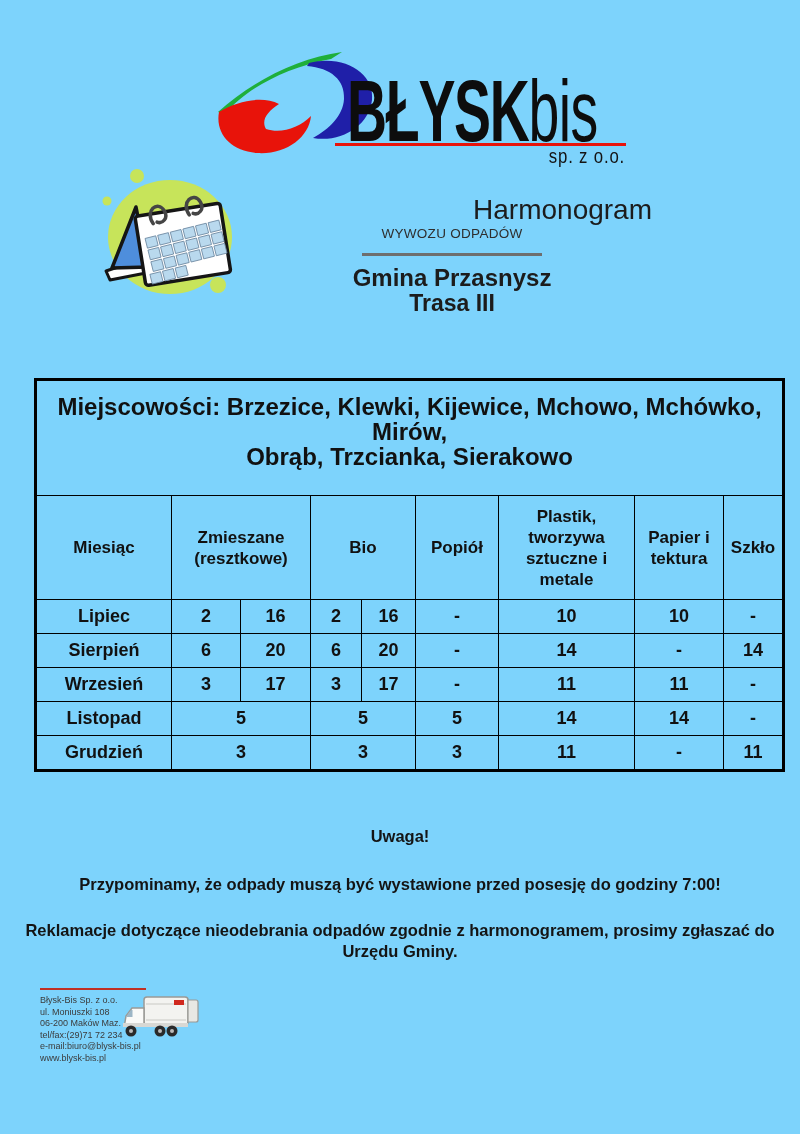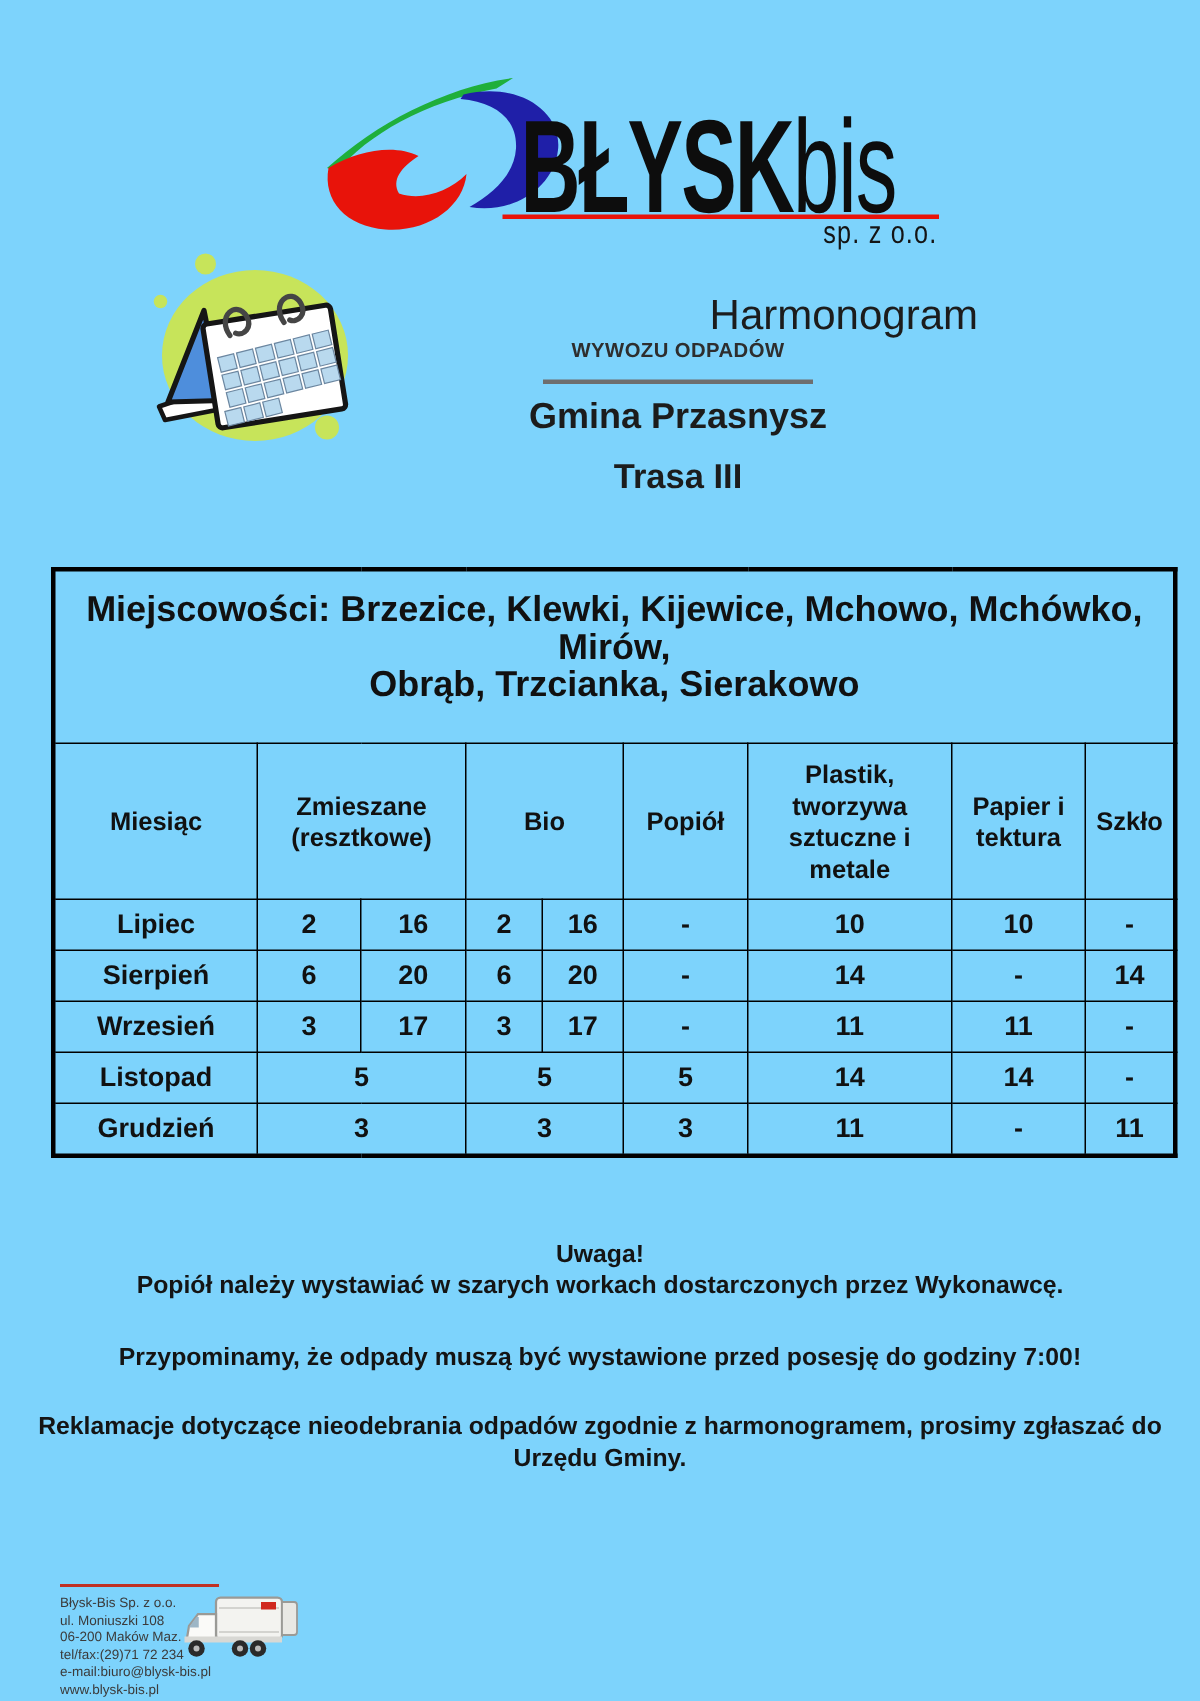"WYWOZU ODPADÓW" .h-sub { font-weight: 700 -> 400 }
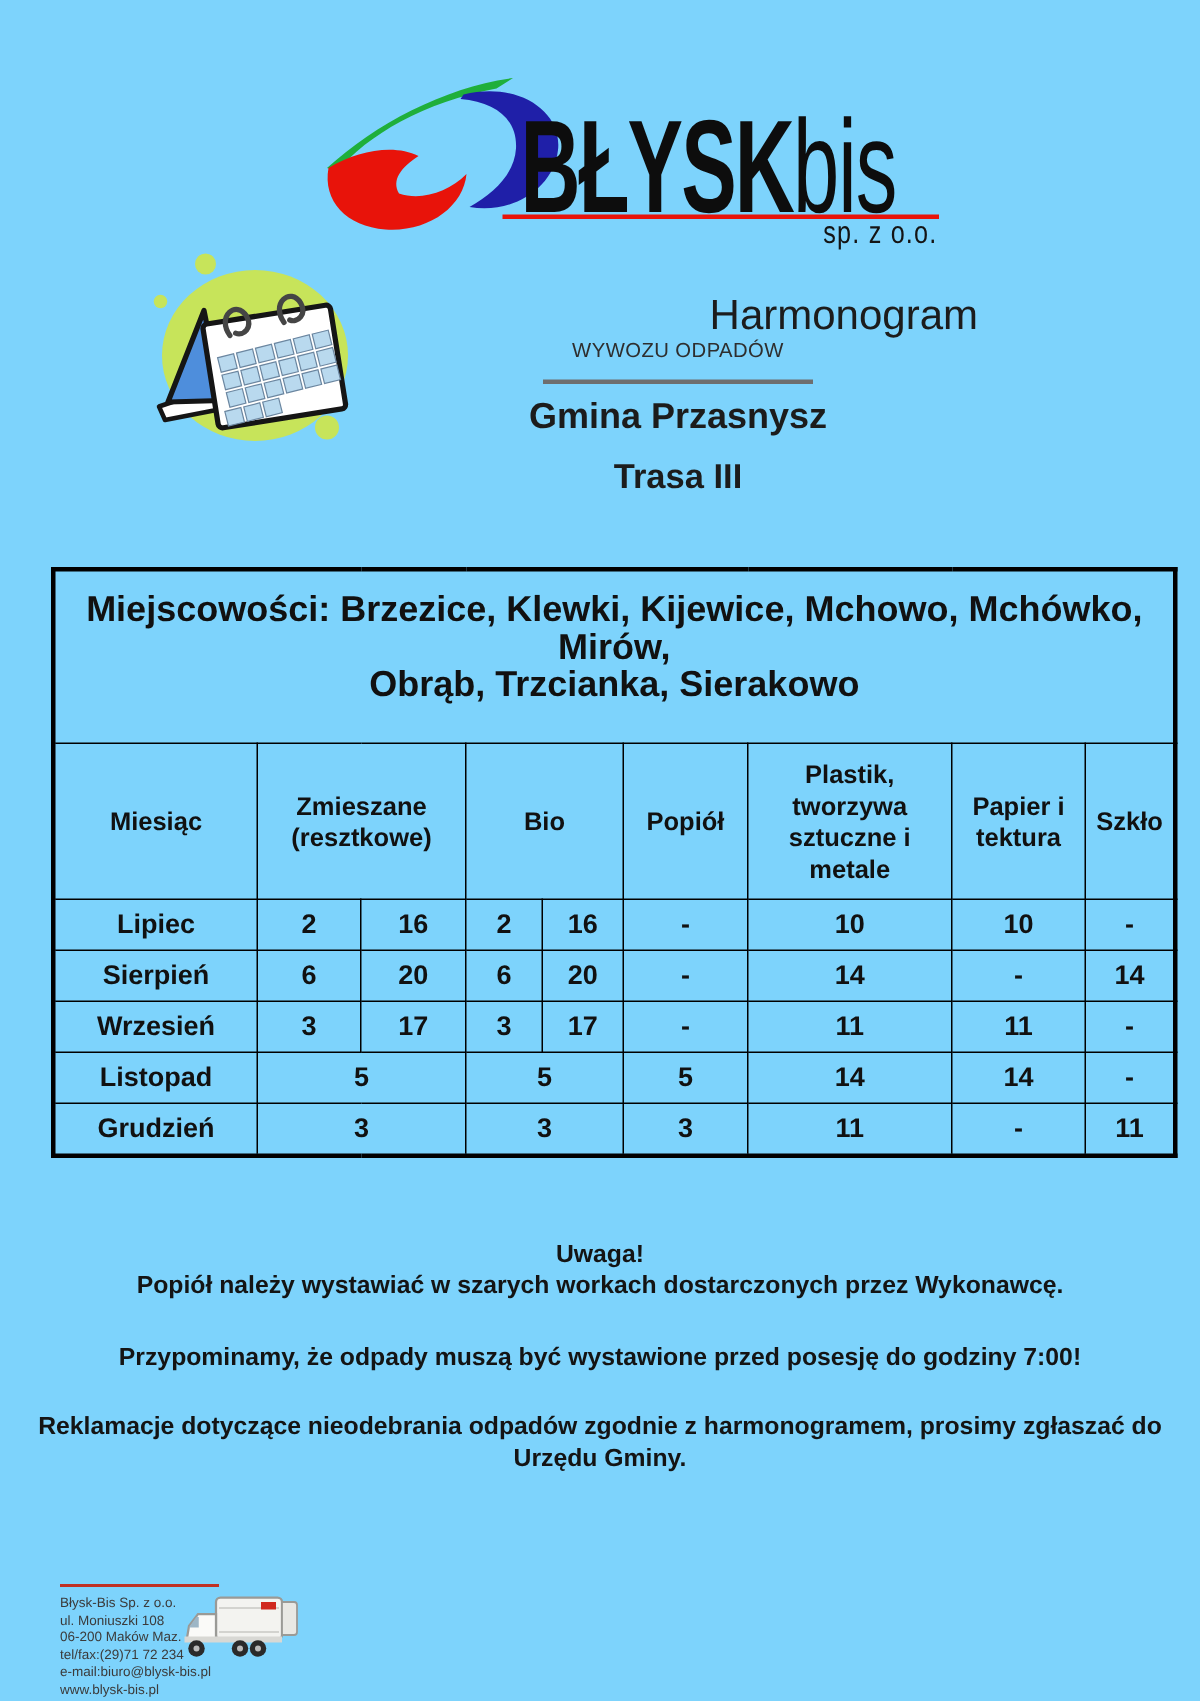"Trasa III" .h-route { margin-top: 14px -> 0 }
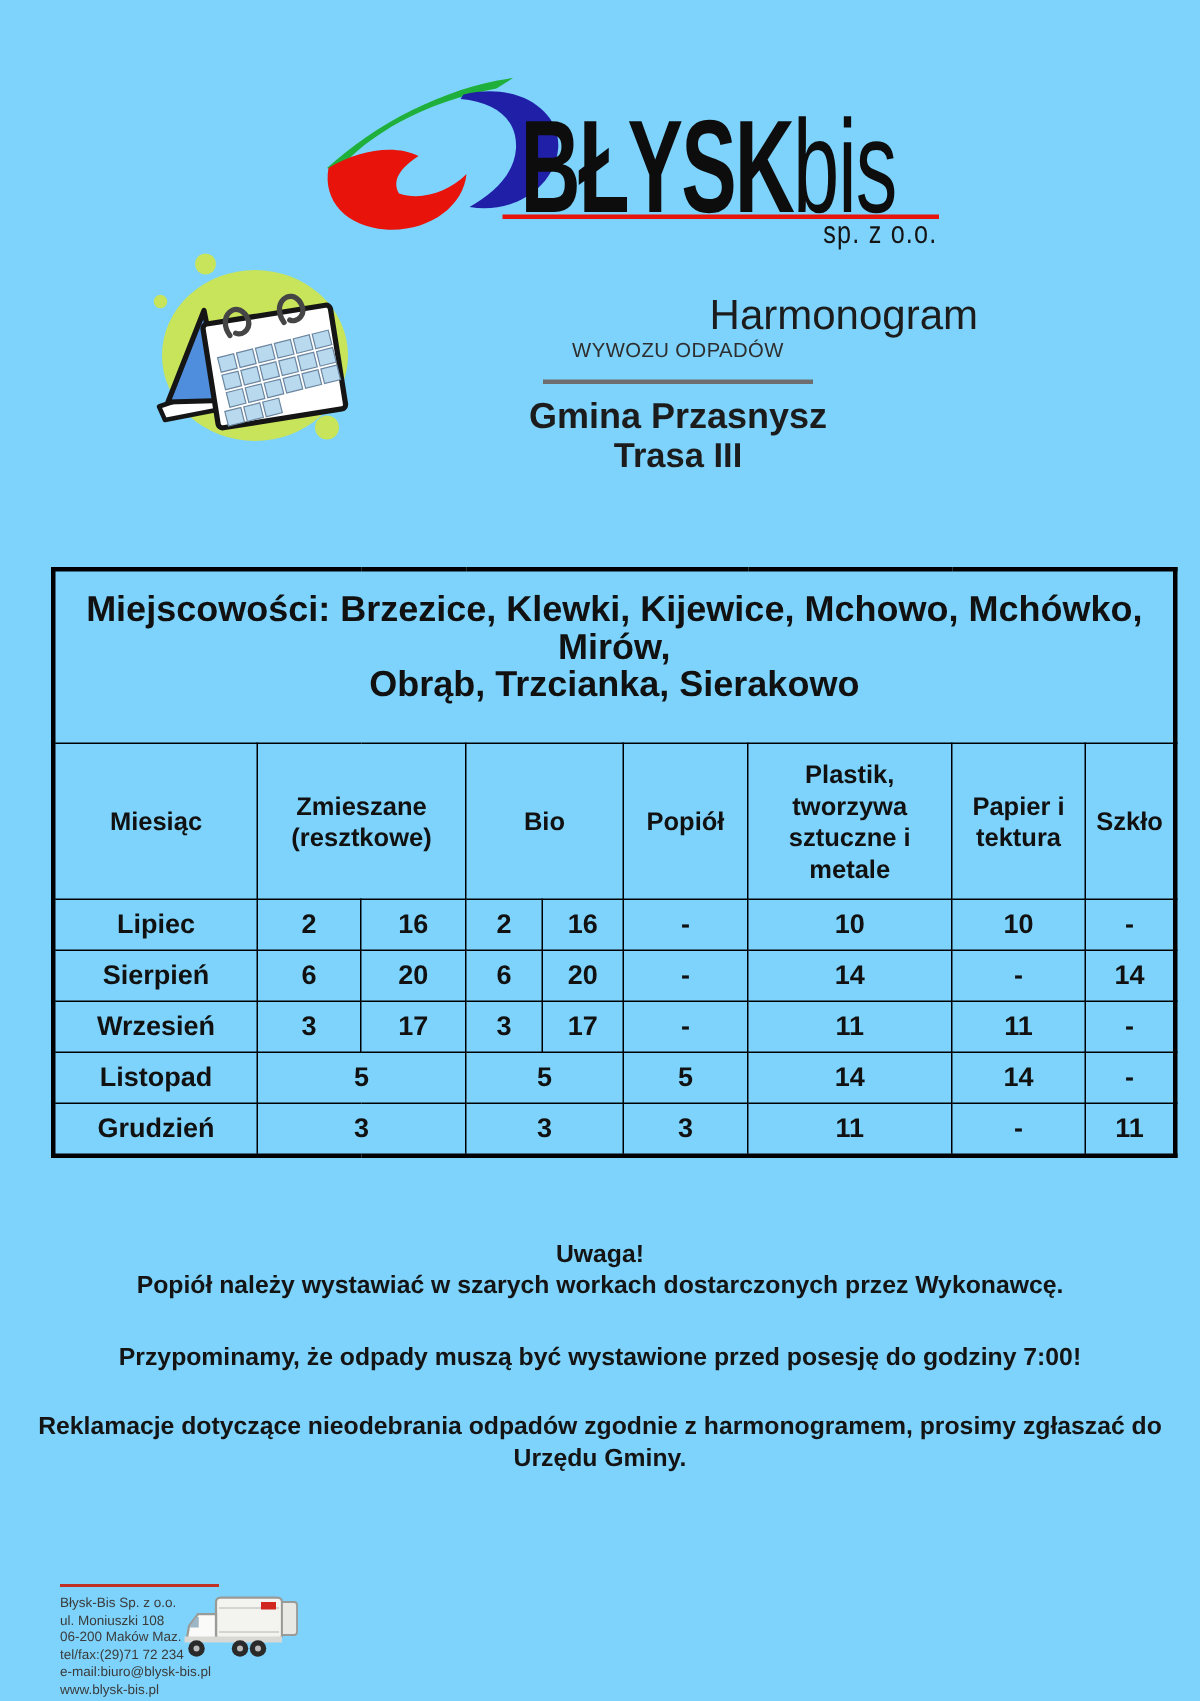"Popiół należy wystawiać w szarych" div { html: <div>Popiół należy wystawiać w szarych workach dostarczonych przez Wykonawcę.</div> -> none }
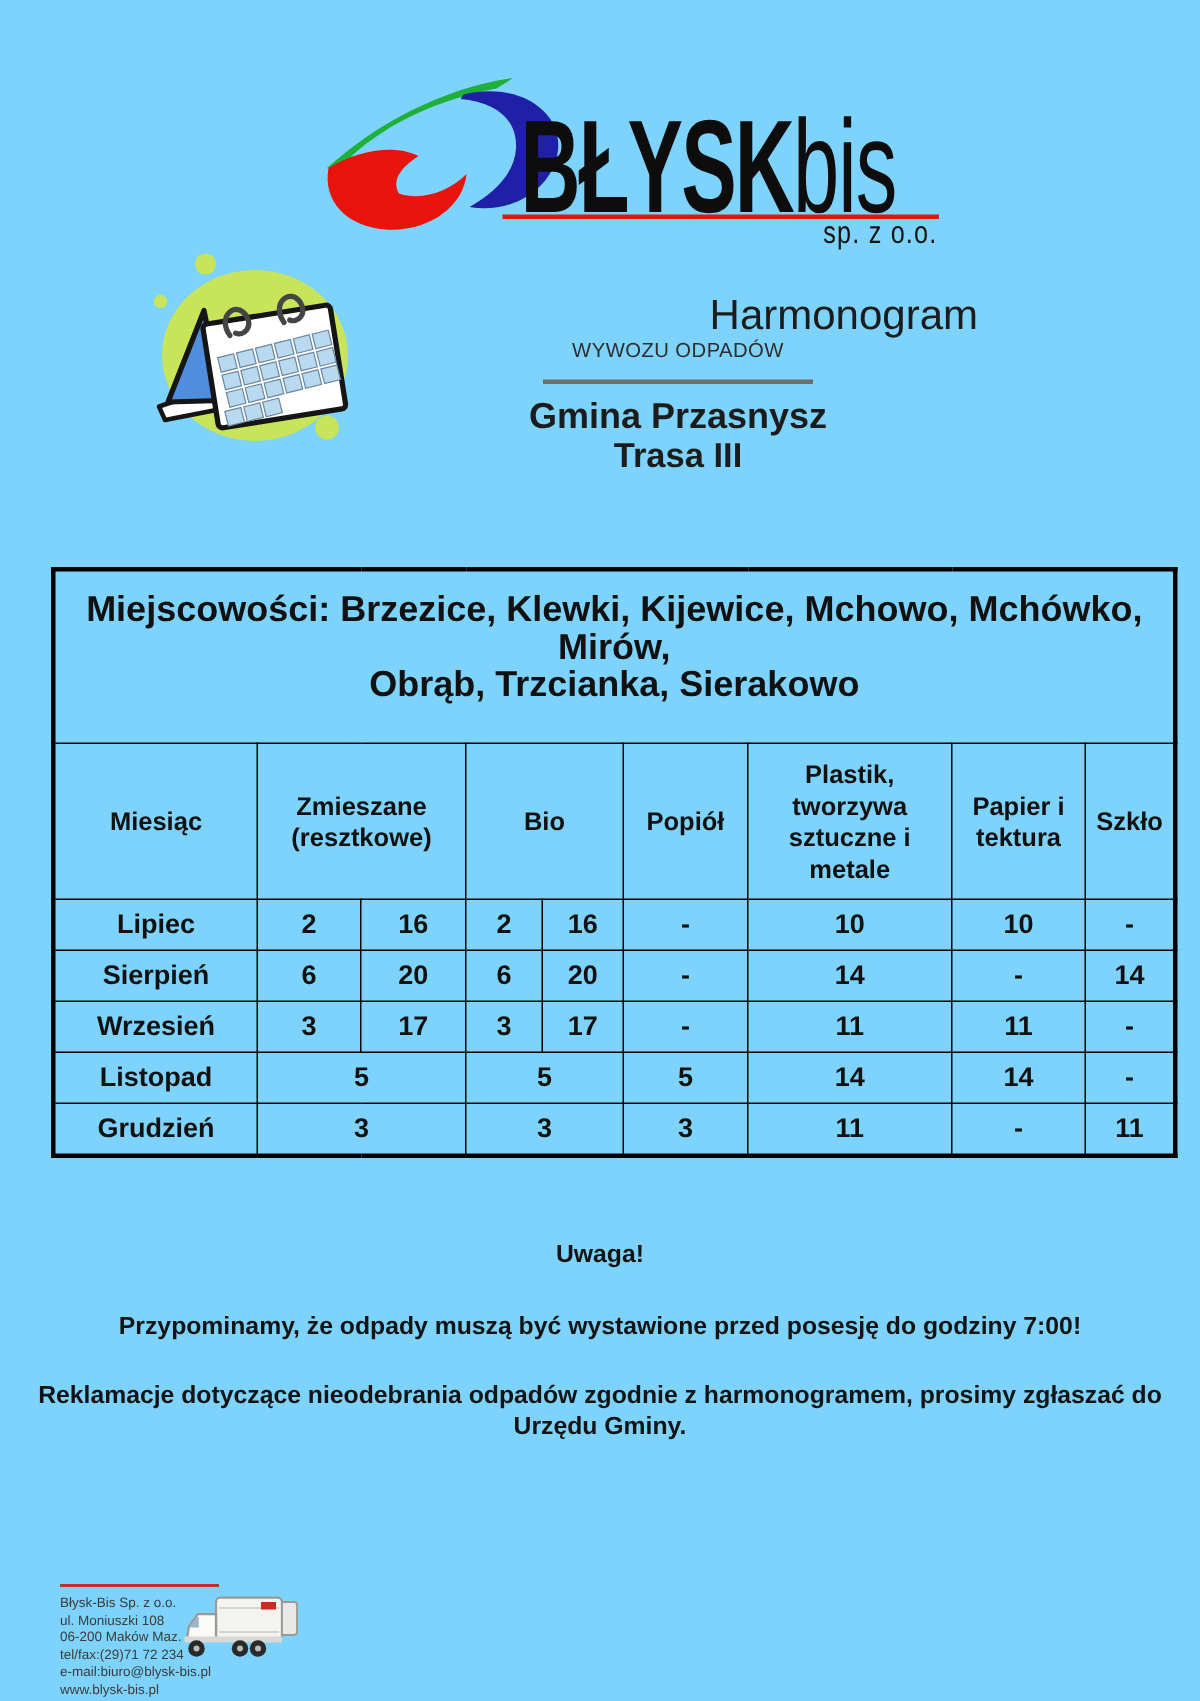"Błysk-Bis Sp. z o.o." .footer { top: 1056px -> 988px }
